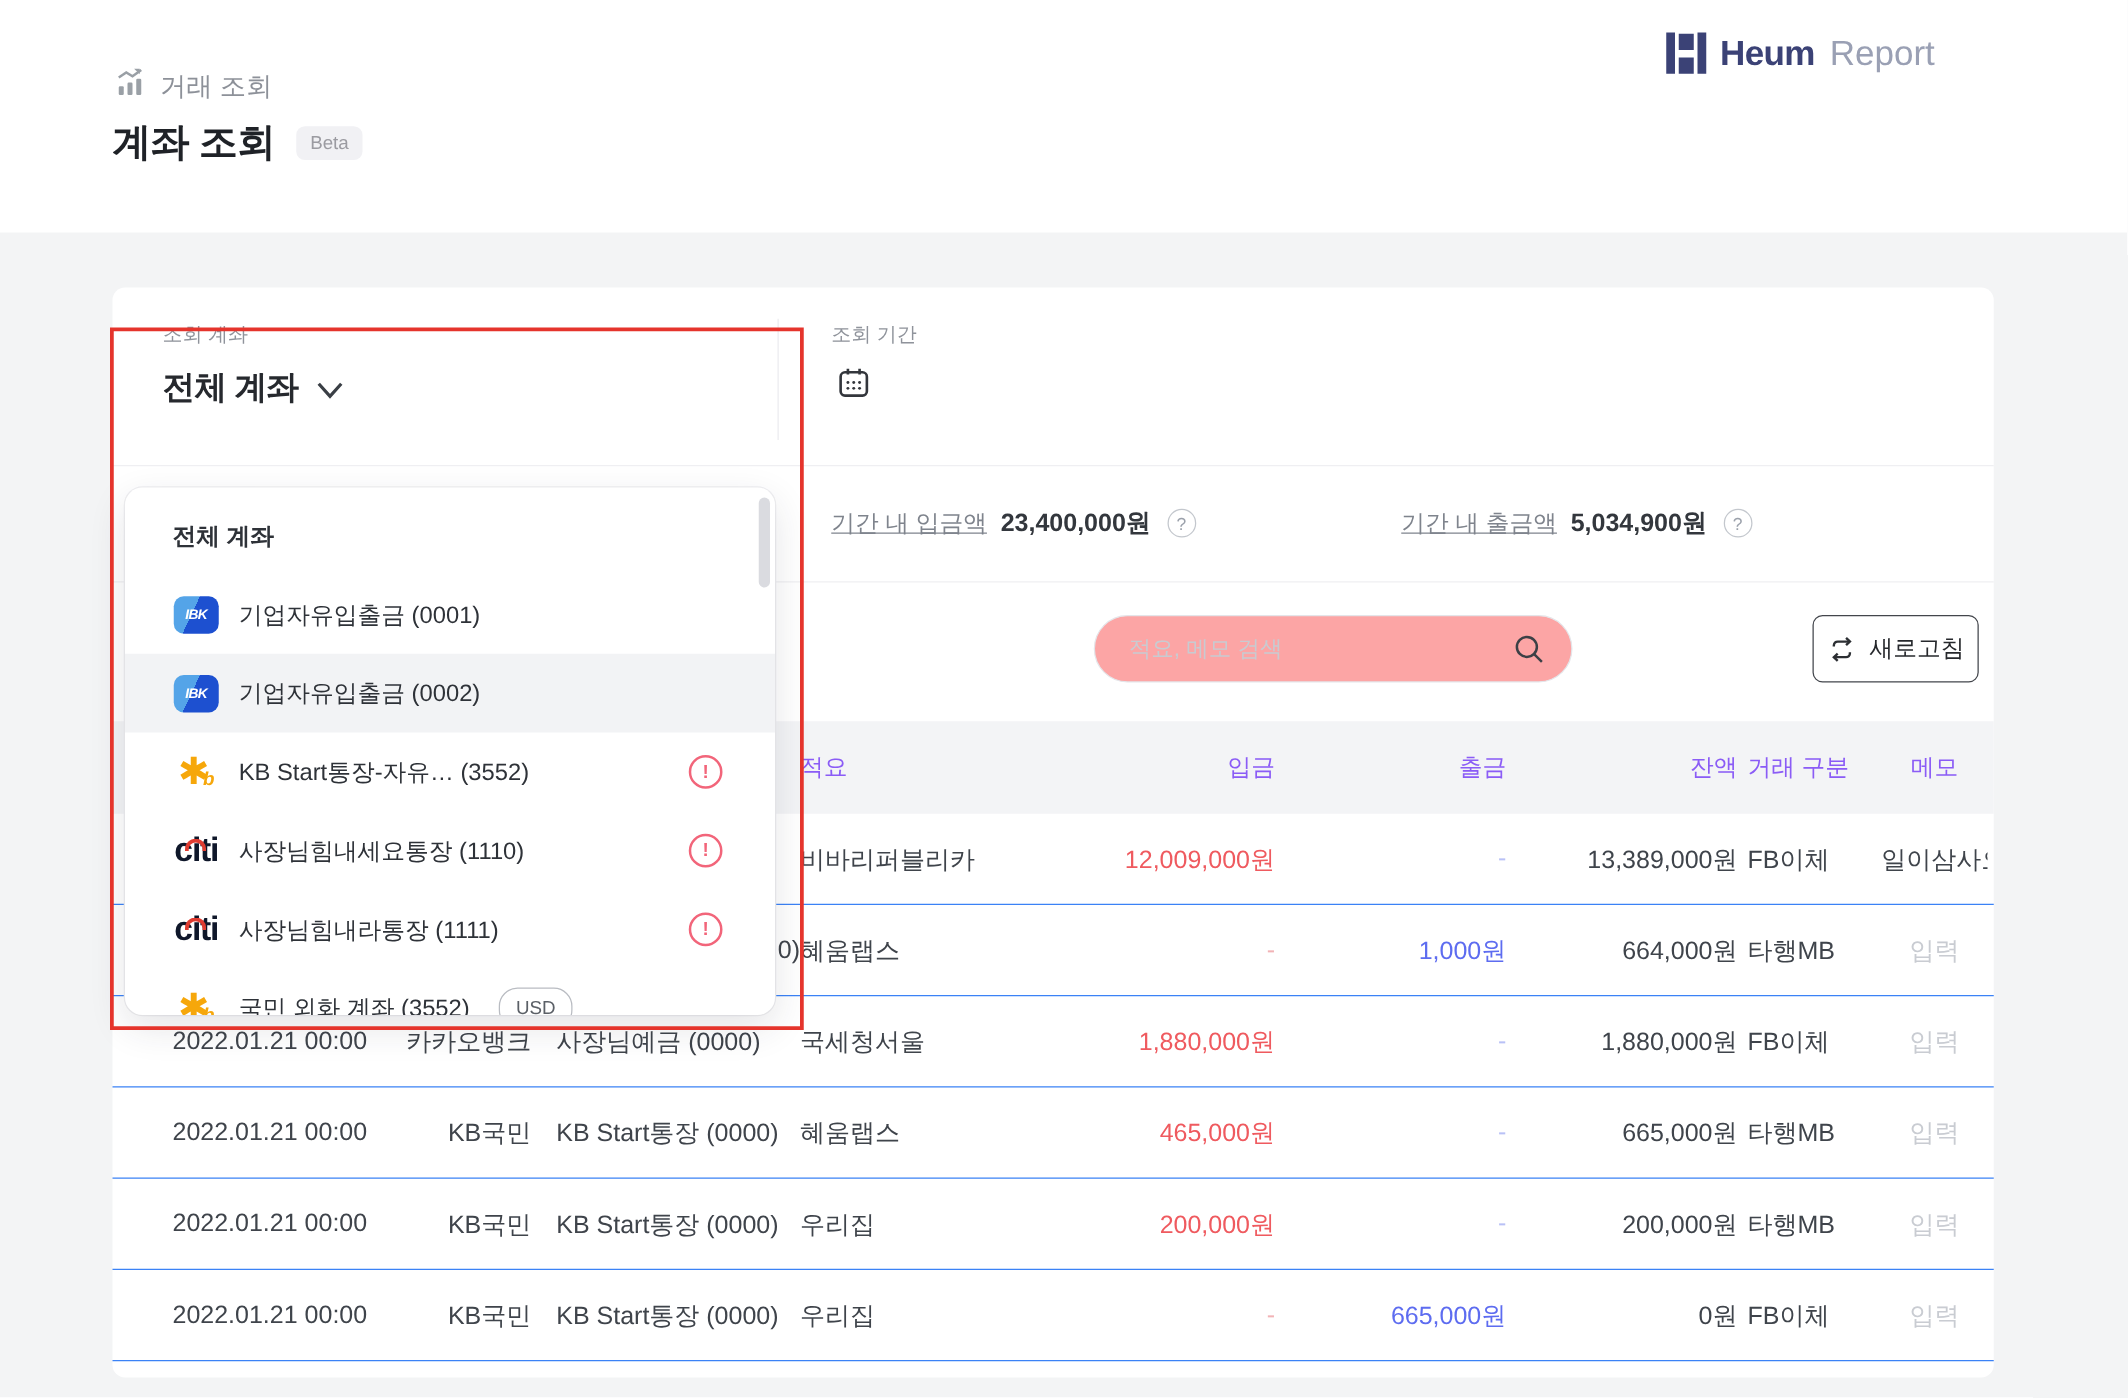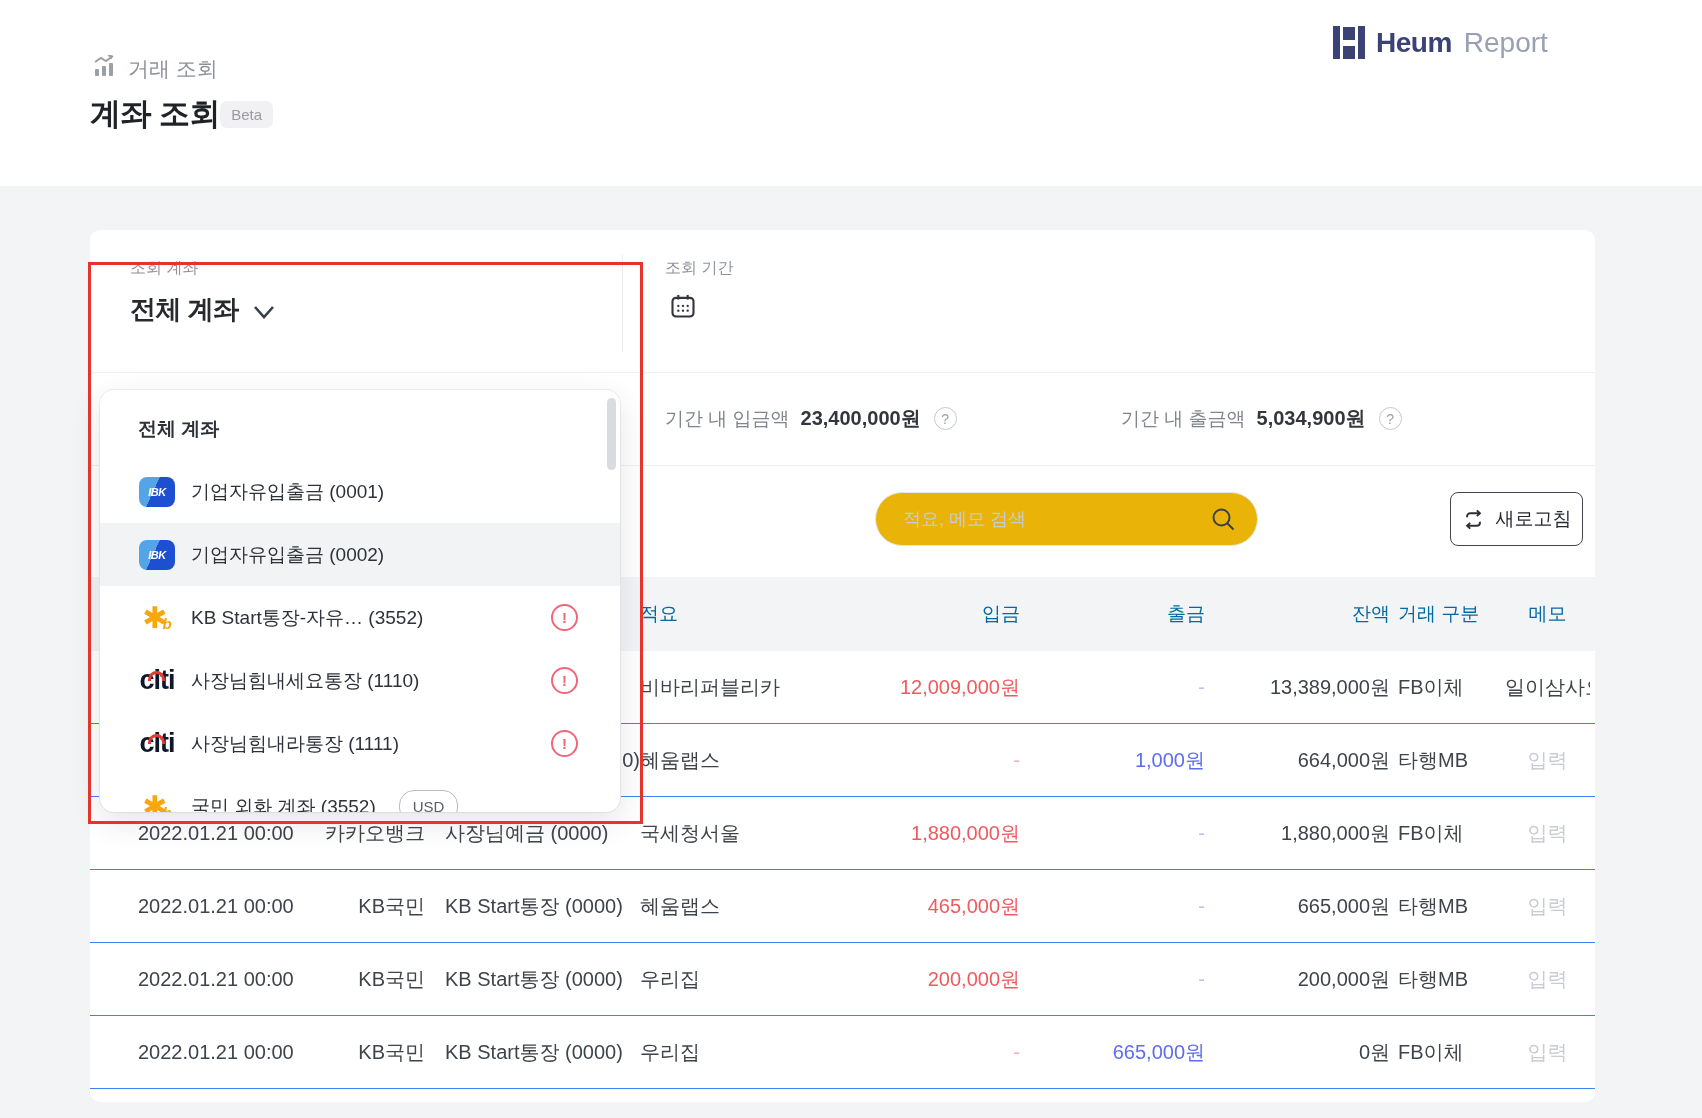"계좌 조회" .title-row { gap: 0 -> 17px }
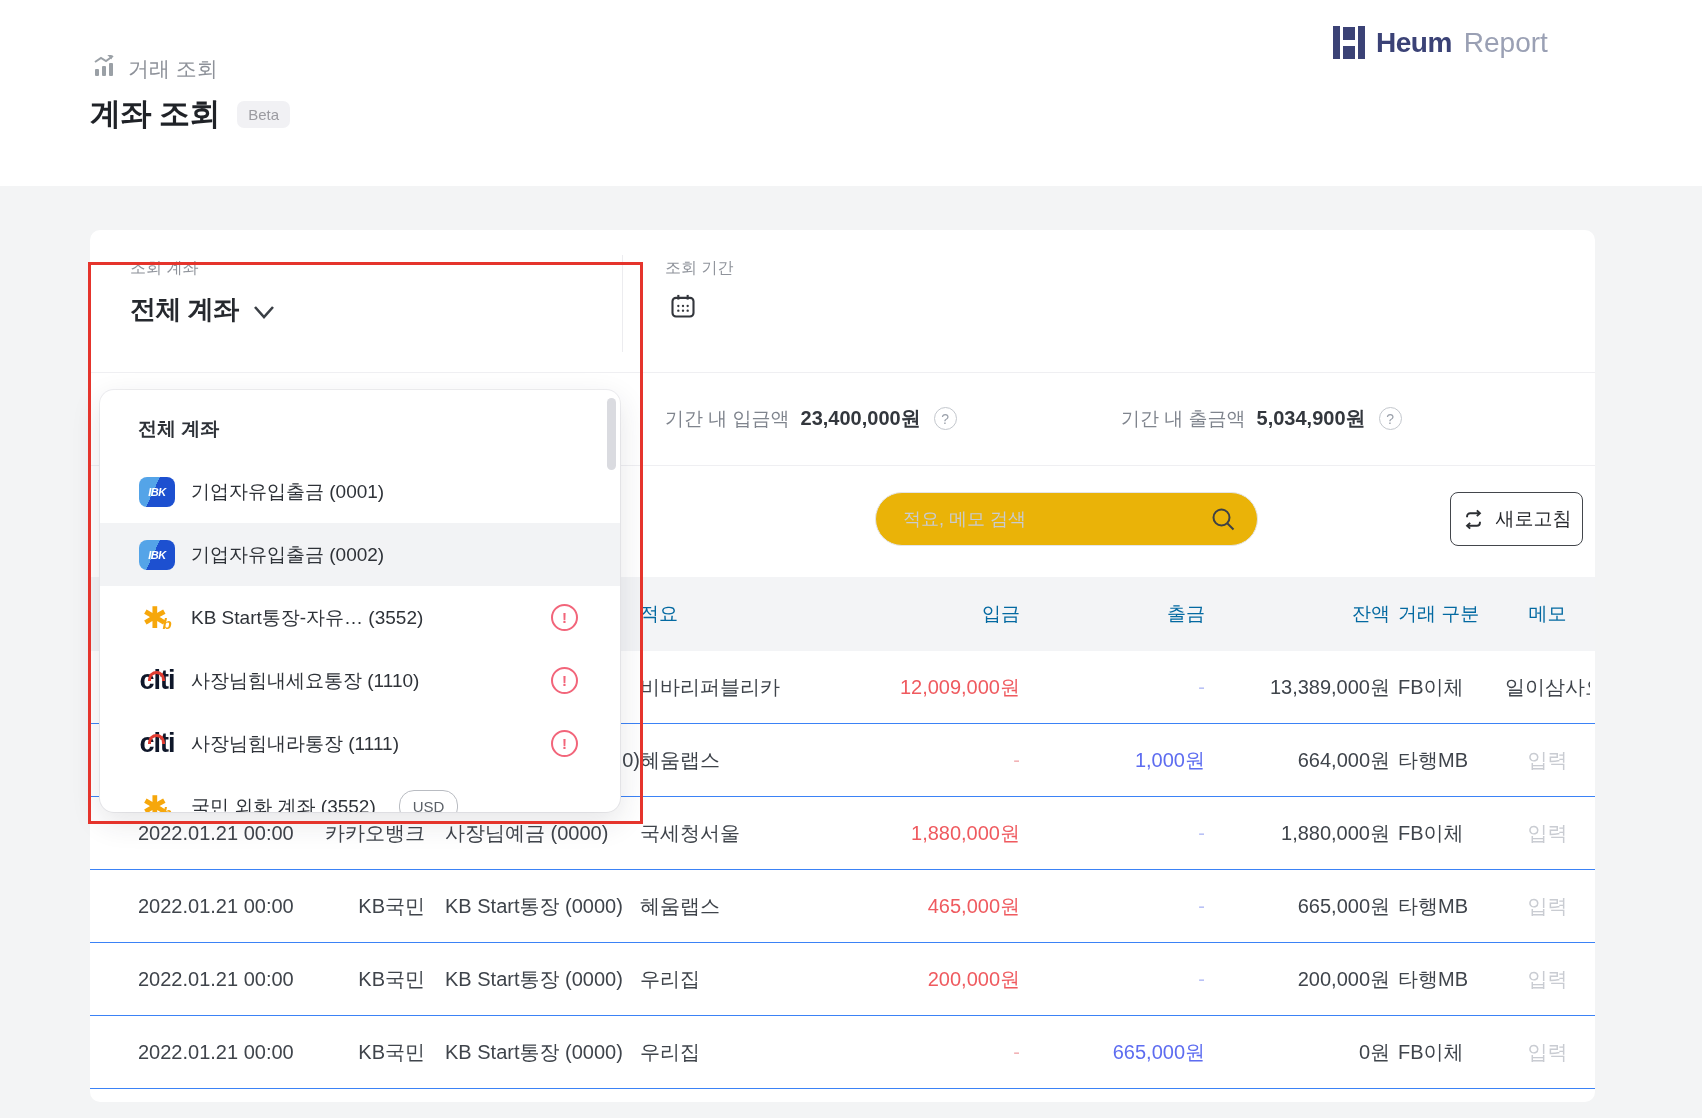"기간 내 입금액" .sum-label { text-decoration: none -> underline }
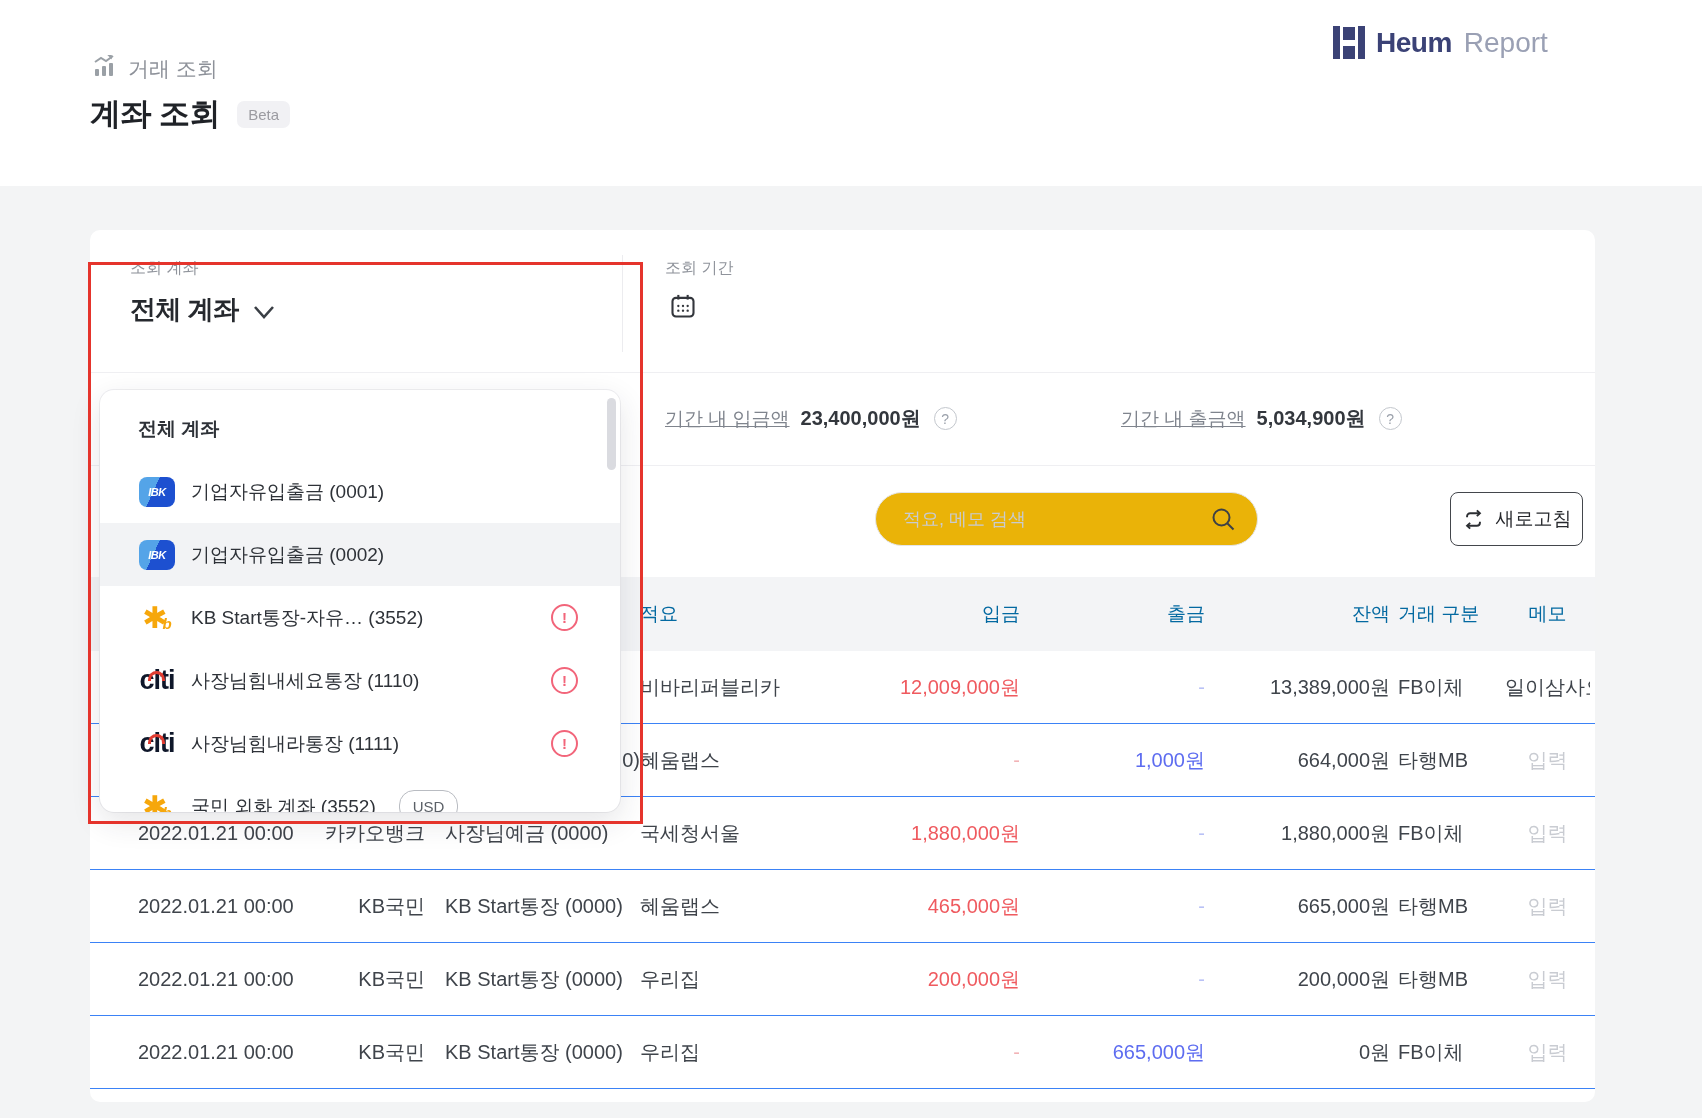"적요, 메모 검색" .search-pill { background: #eab308 -> #fca5a5 }
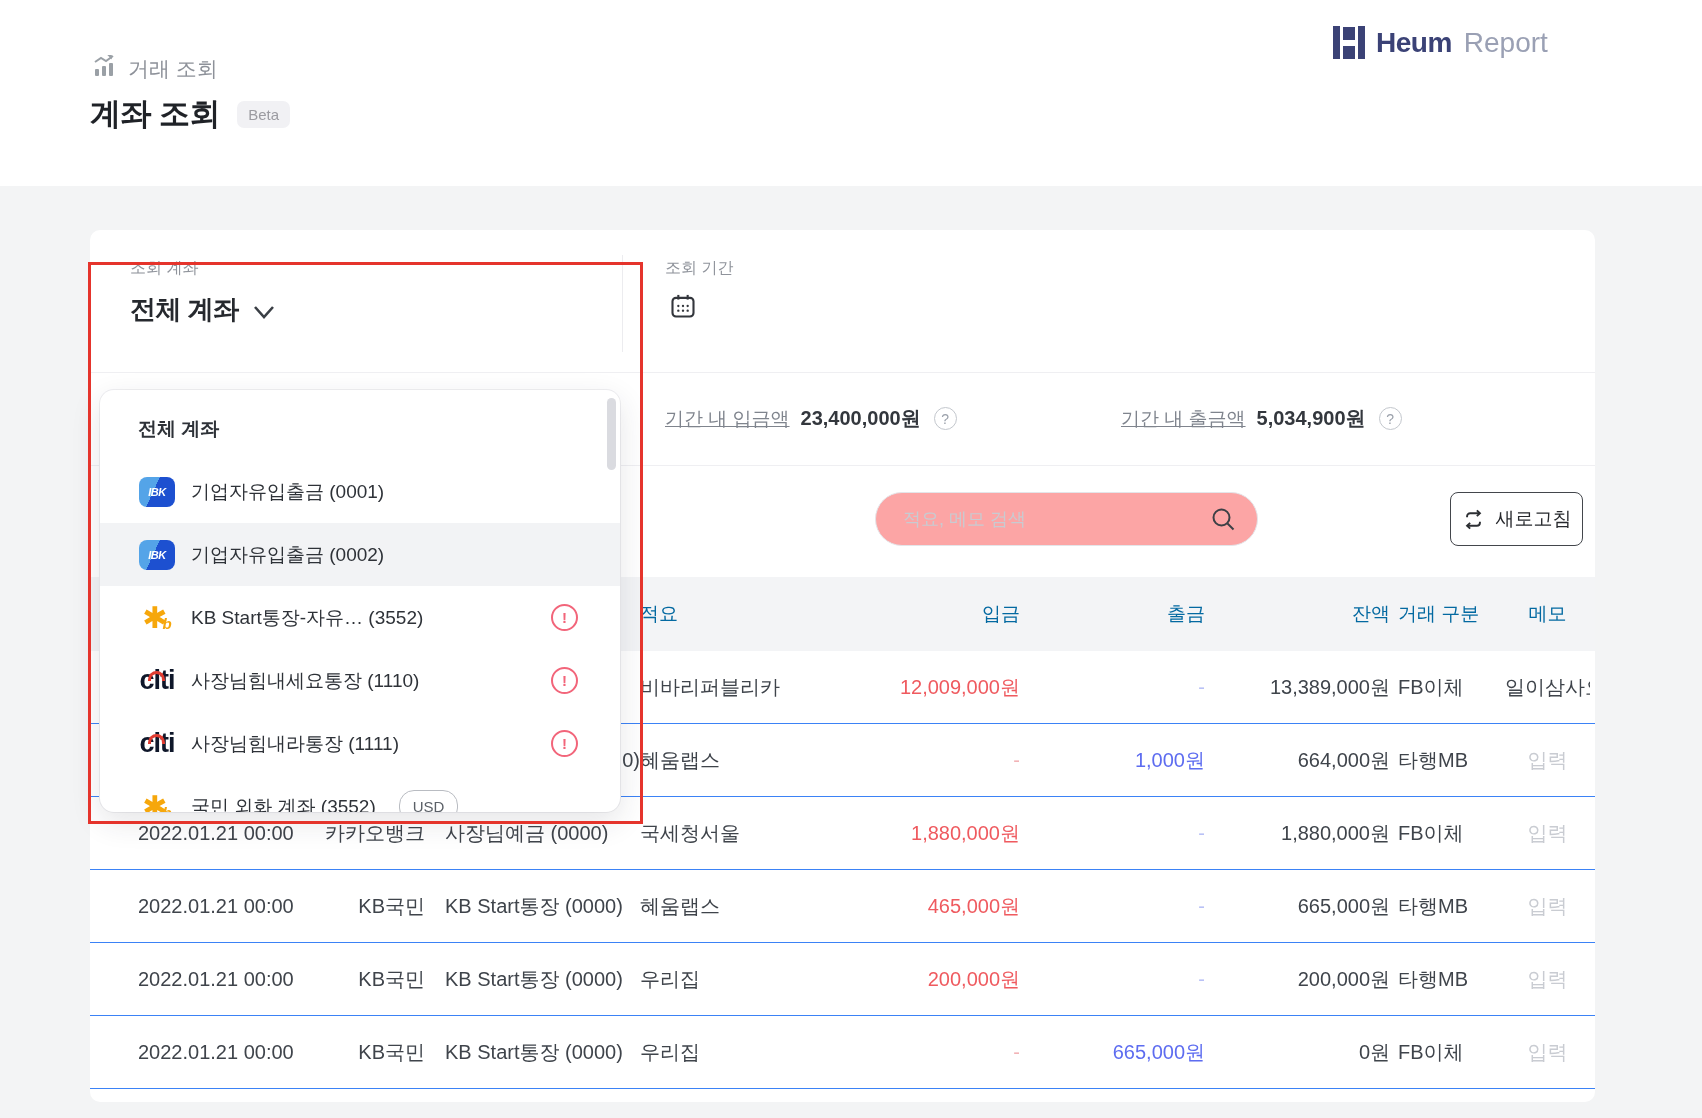"적요" .thead { color: #0369a1 -> #8b5cf6 }
